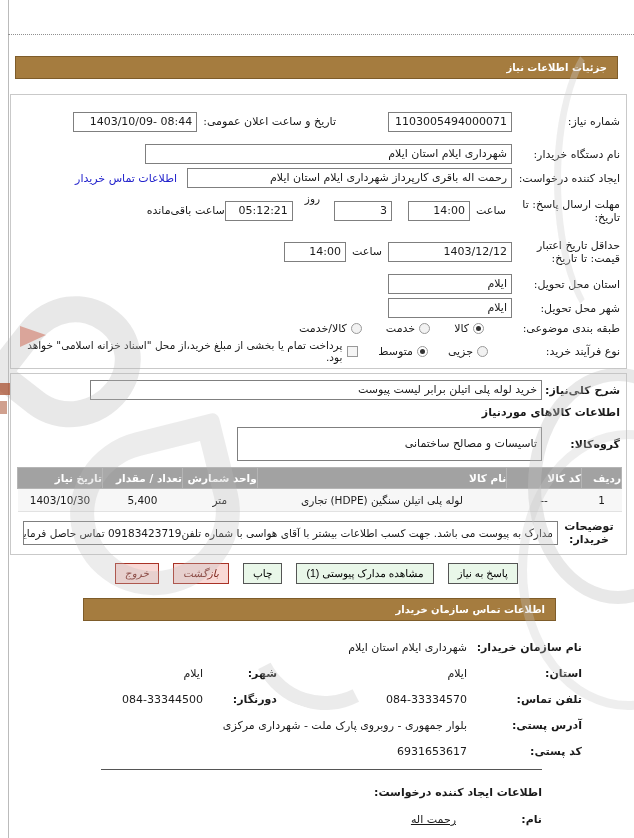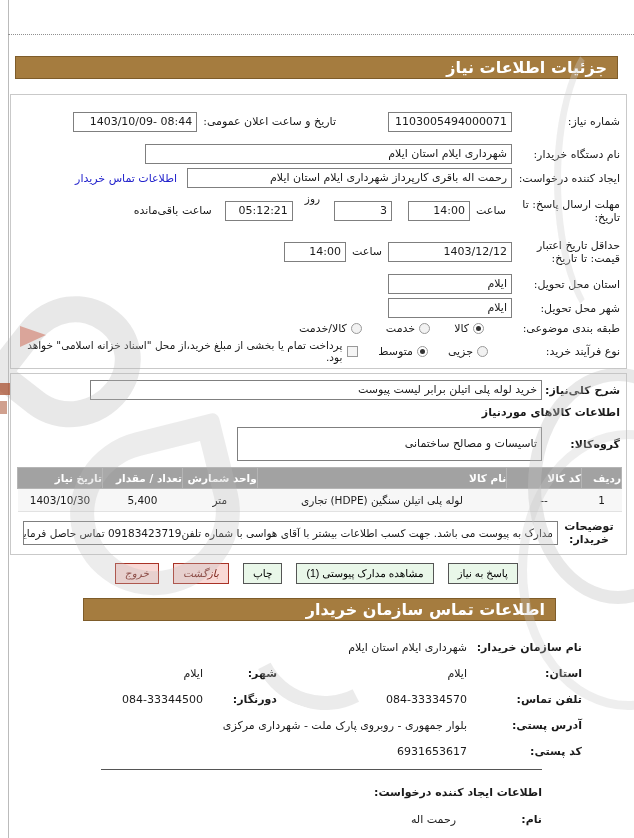"جزئیات اطلاعات نیاز" .bar { font-size: 16px -> 10px }
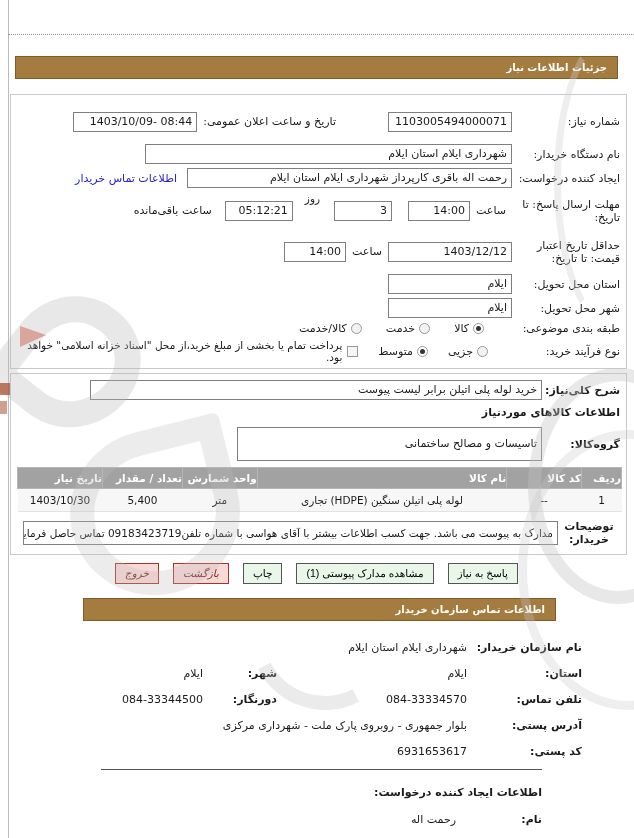"ساعت باقی‌مانده" span { margin-right: 13px -> 0 }
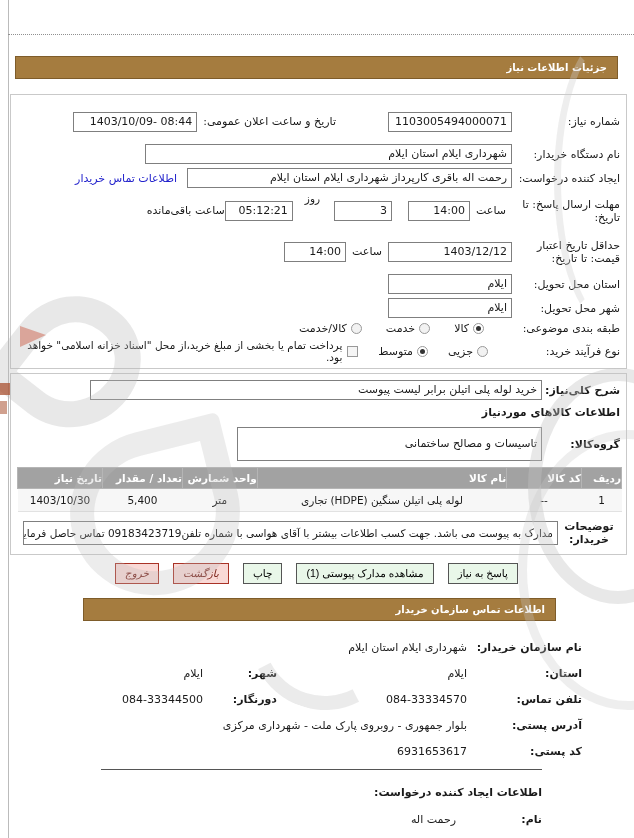"رحمت اله" .cr-val { text-decoration: none -> underline }
